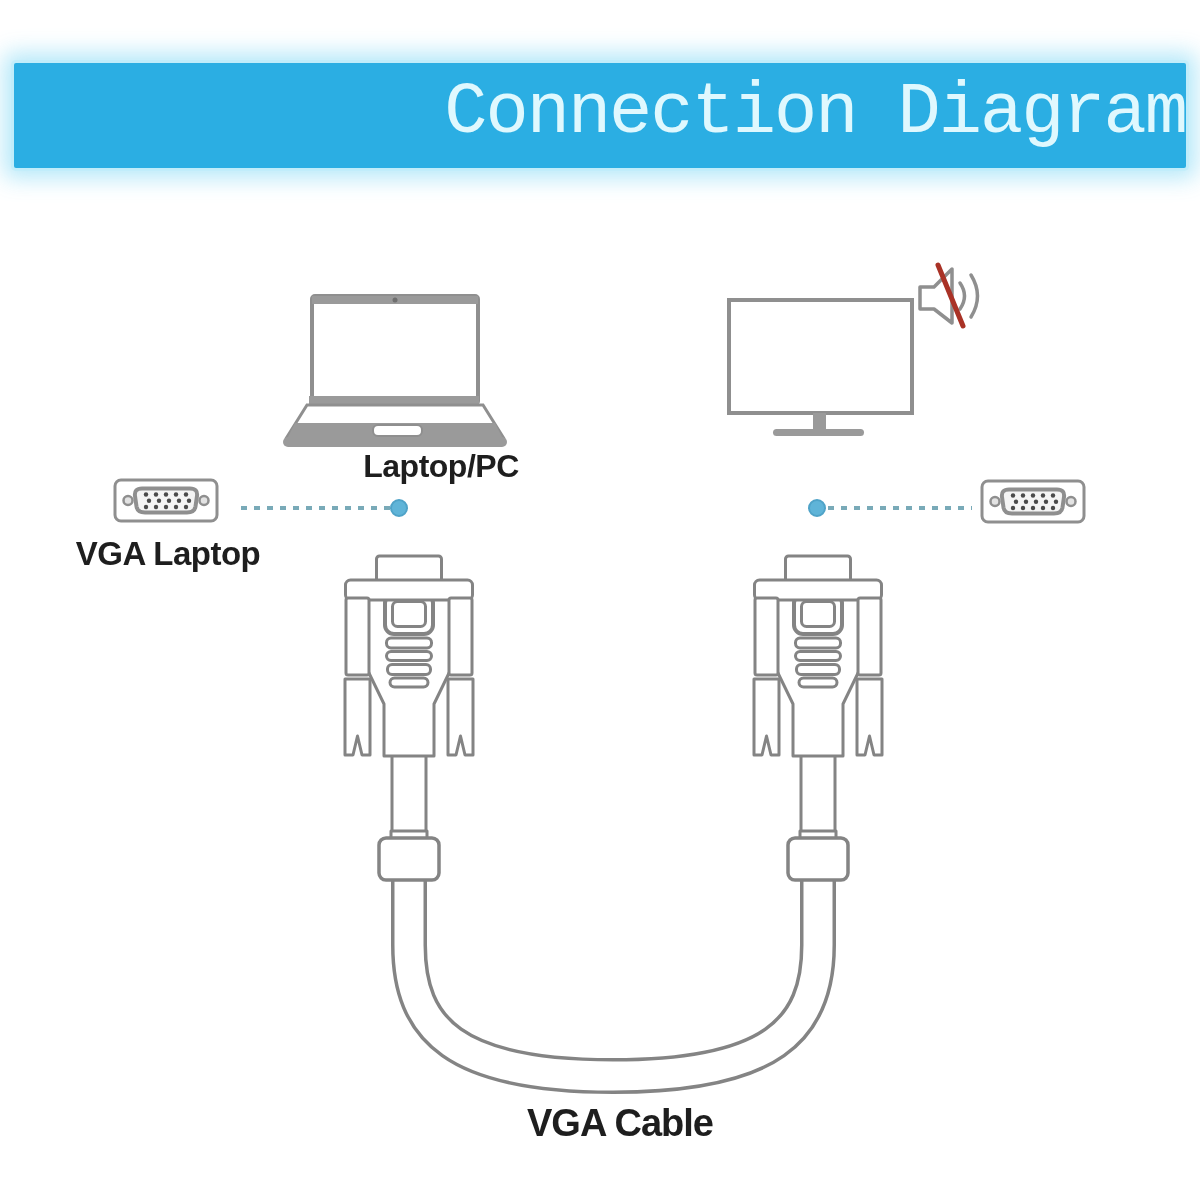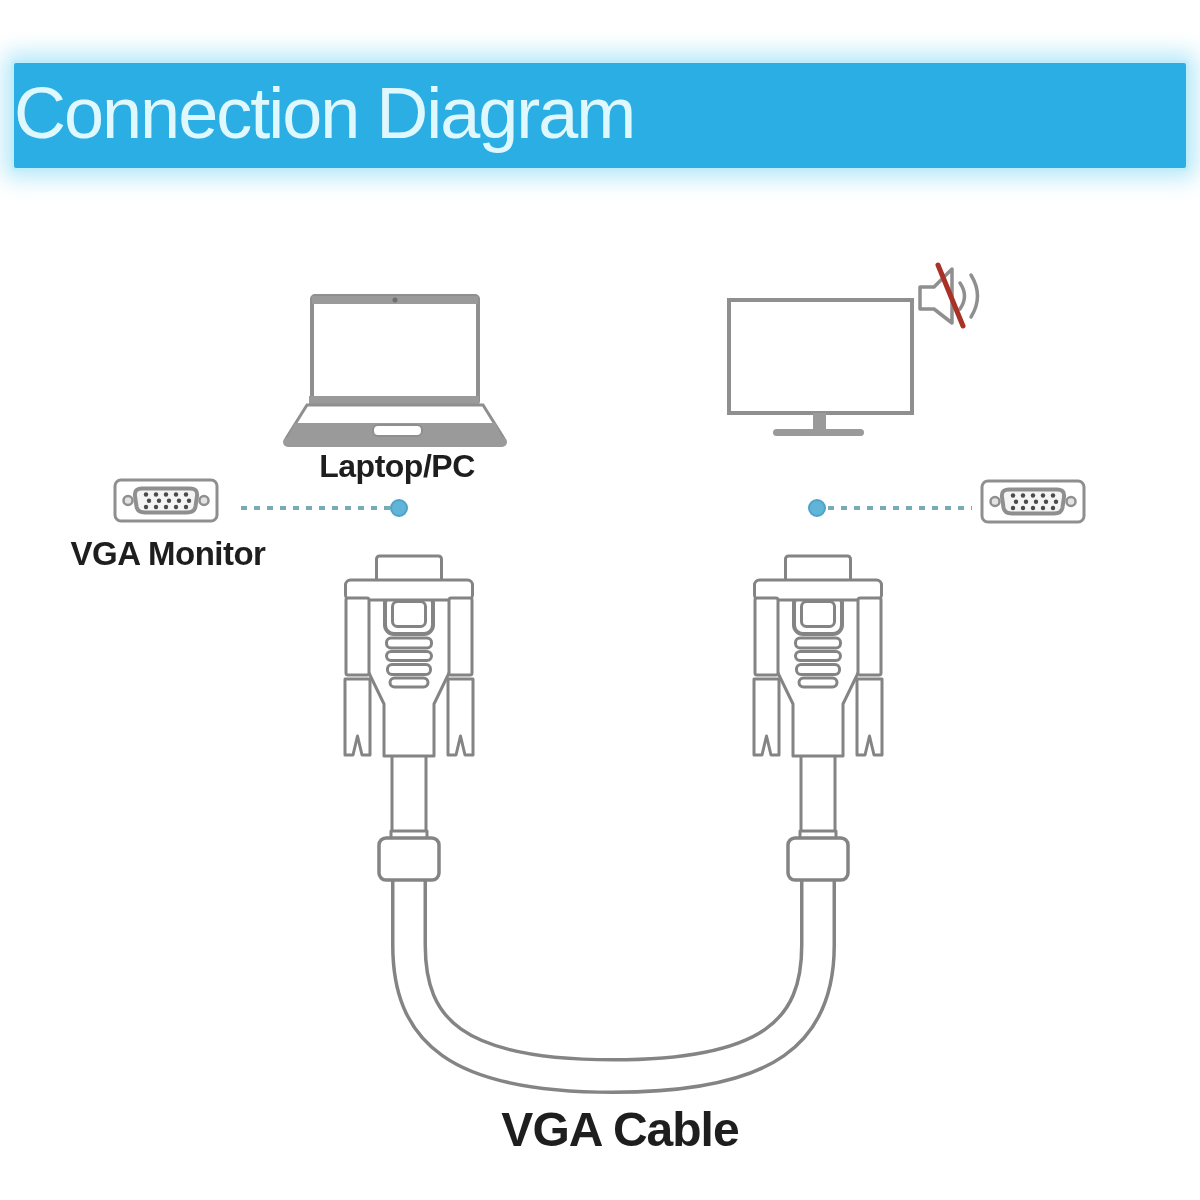"Connection Diagram" .banner { font-family: none -> Liberation Mono, monospace; justify-content: flex-start -> flex-end }
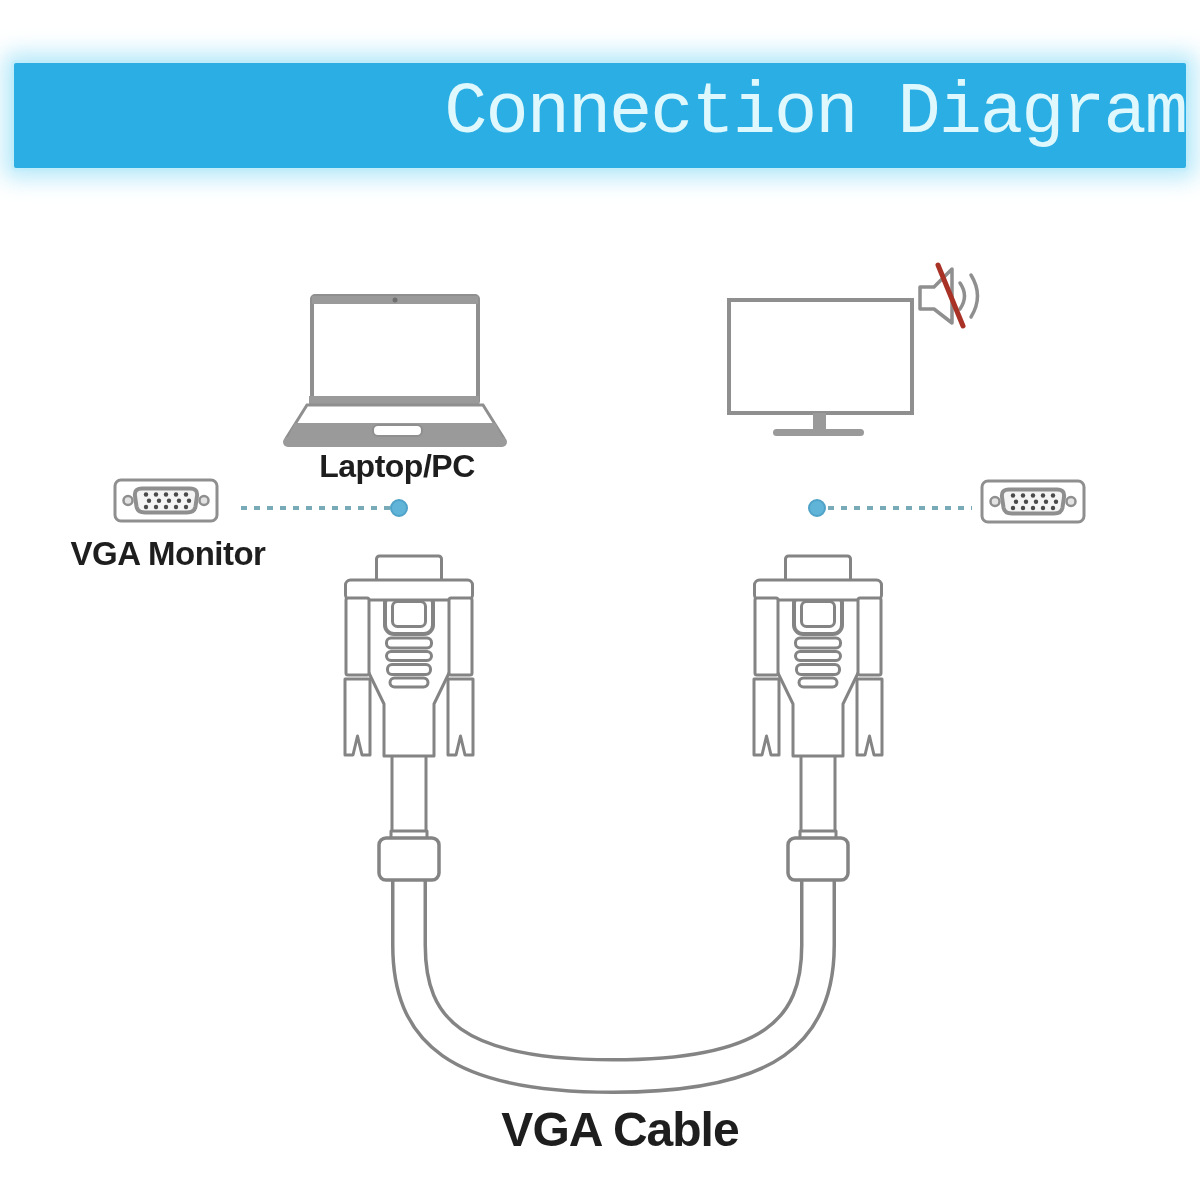"Laptop/PC" .device-label { margin-left: none -> 44px }
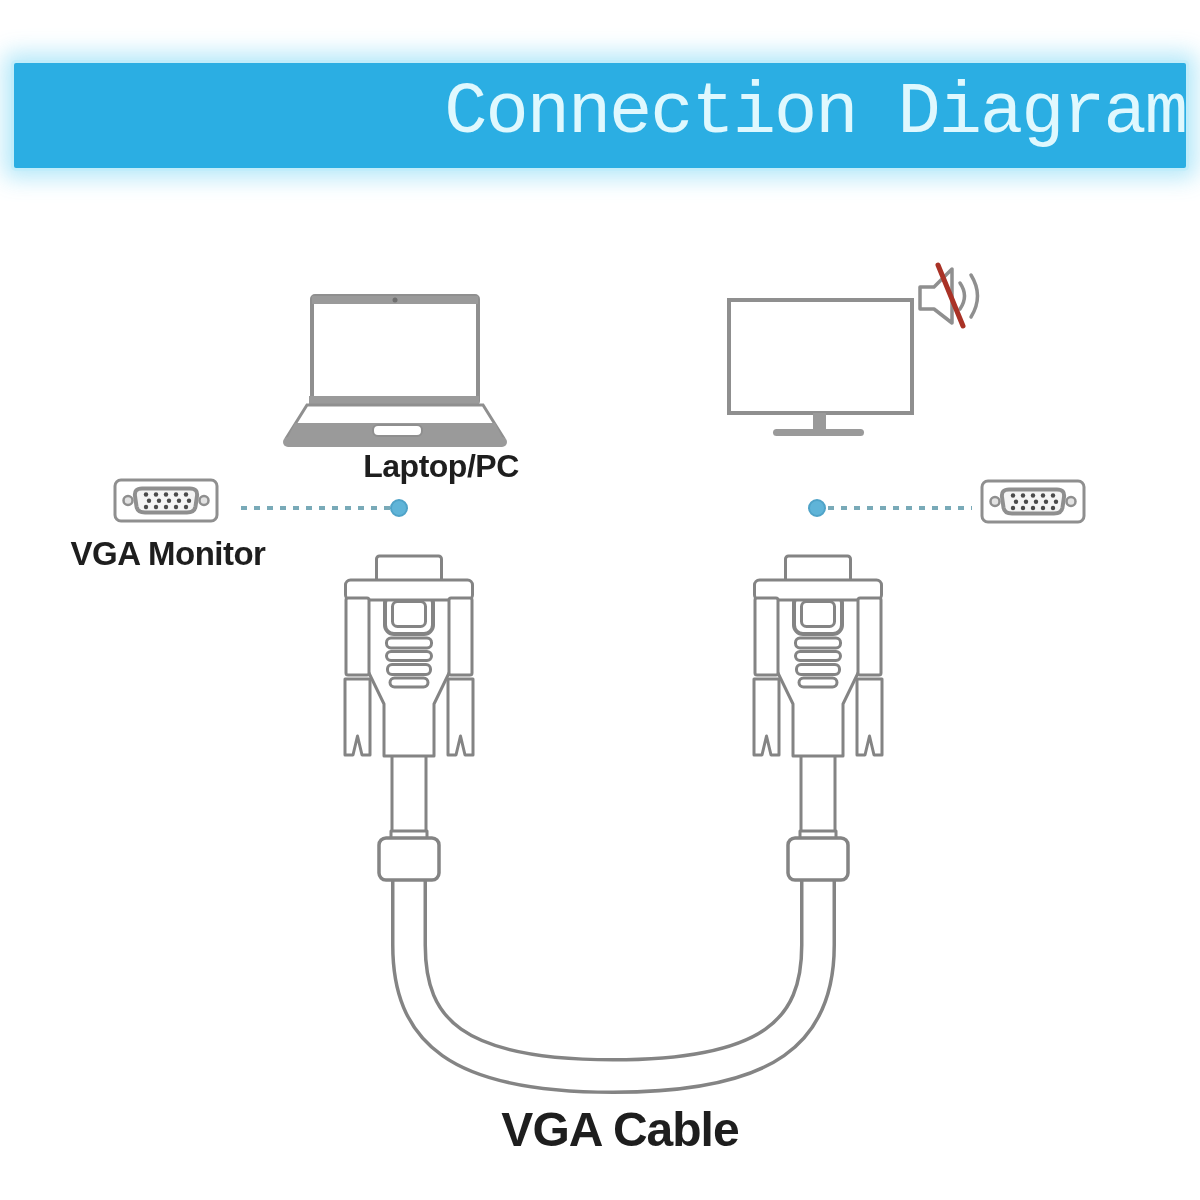"VGA Monitor" div.label { text: Monitor -> Laptop }
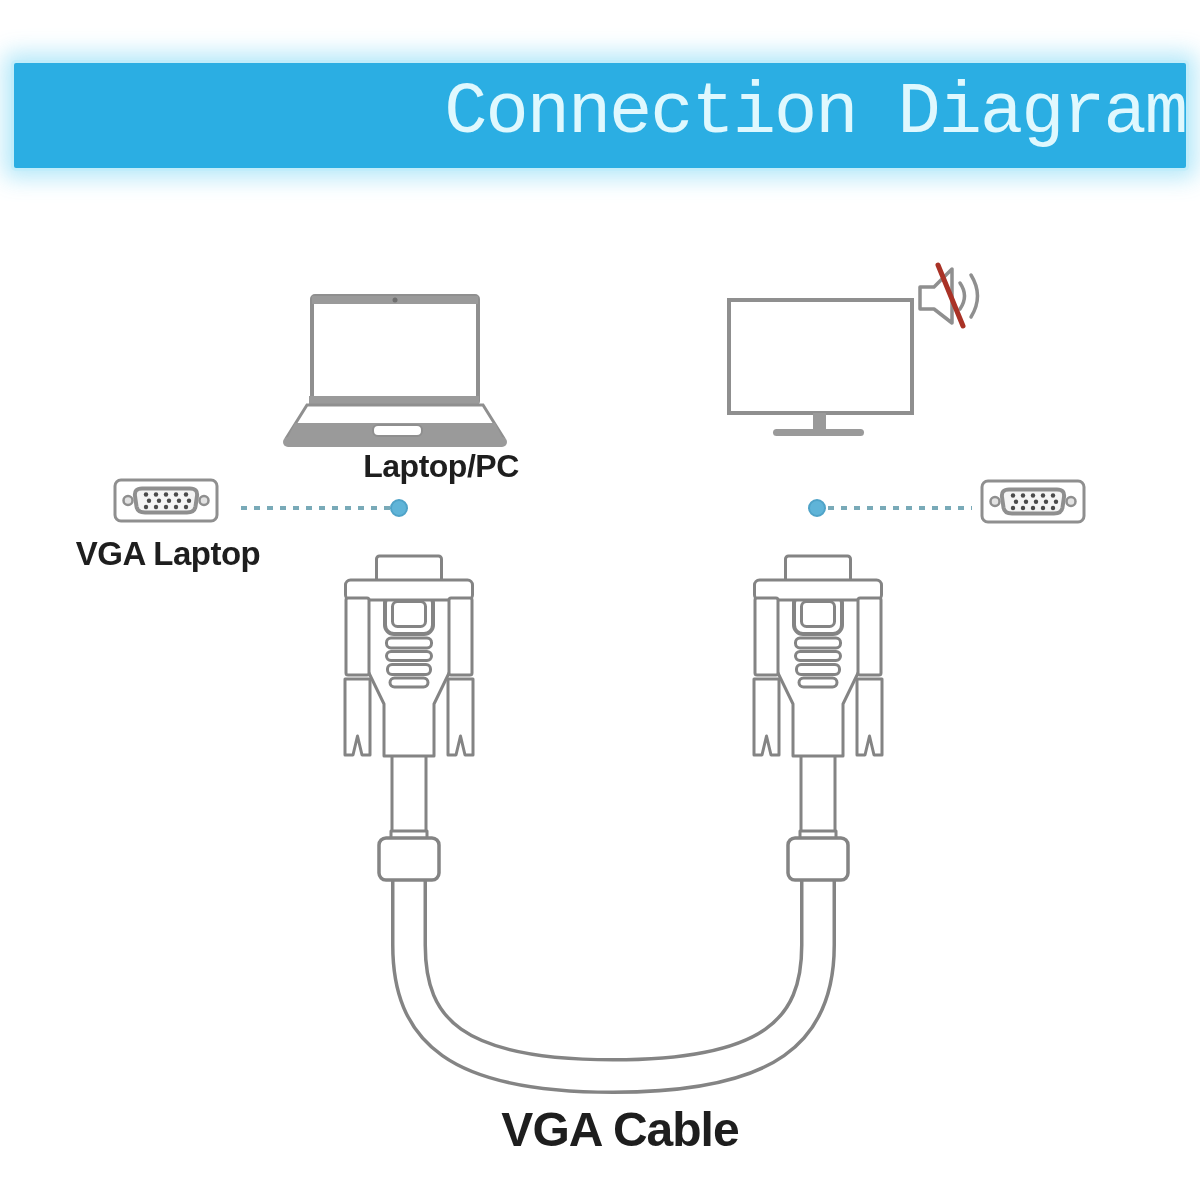"VGA Cable" .cable-label { font-size: 48px -> 38px }
